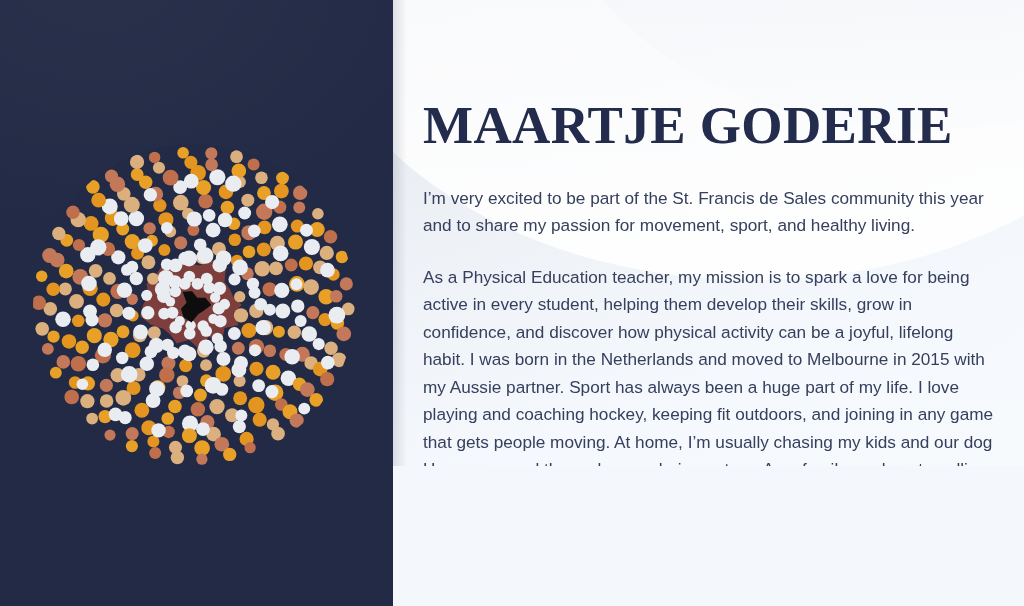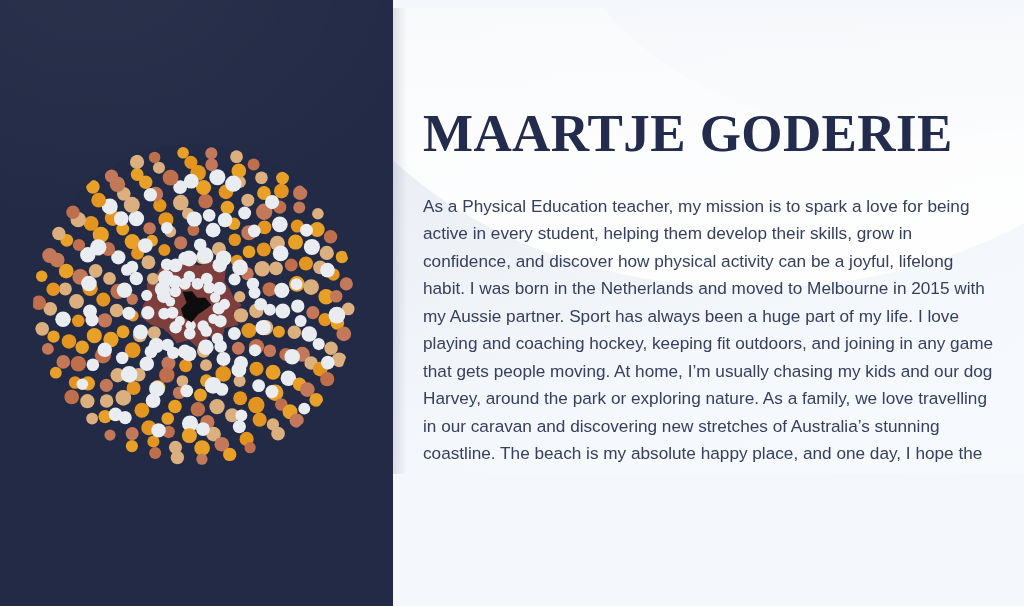"MAARTJE GODERIE" #right-panel { top: 8px -> 0 }
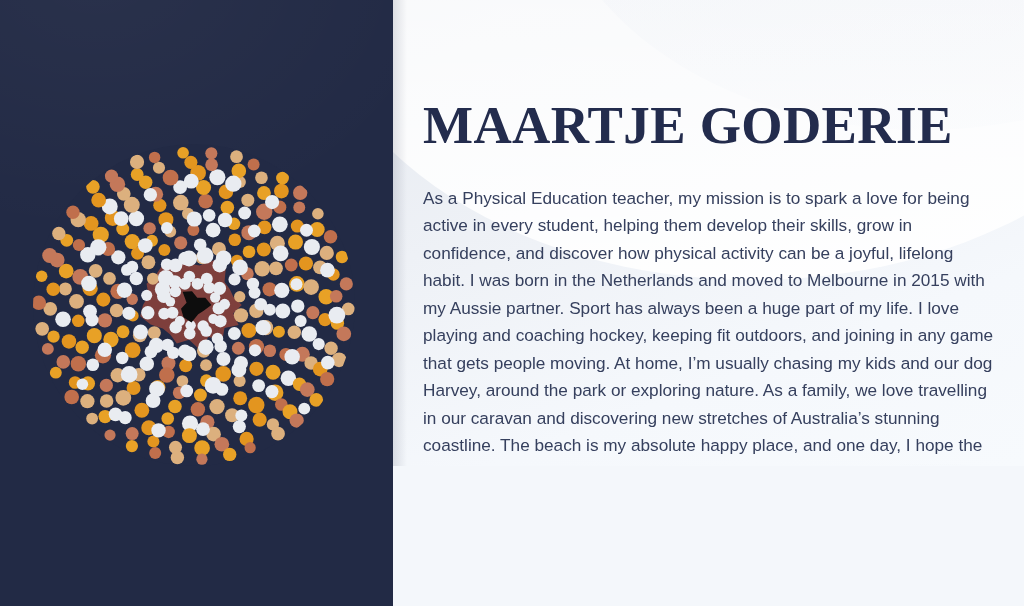"I’m very excited to be" p { html: none -> <p>I’m very excited to be part of the St. Francis de Sales community this year and to share my passion for movement, sport, and healthy living.</p> }
